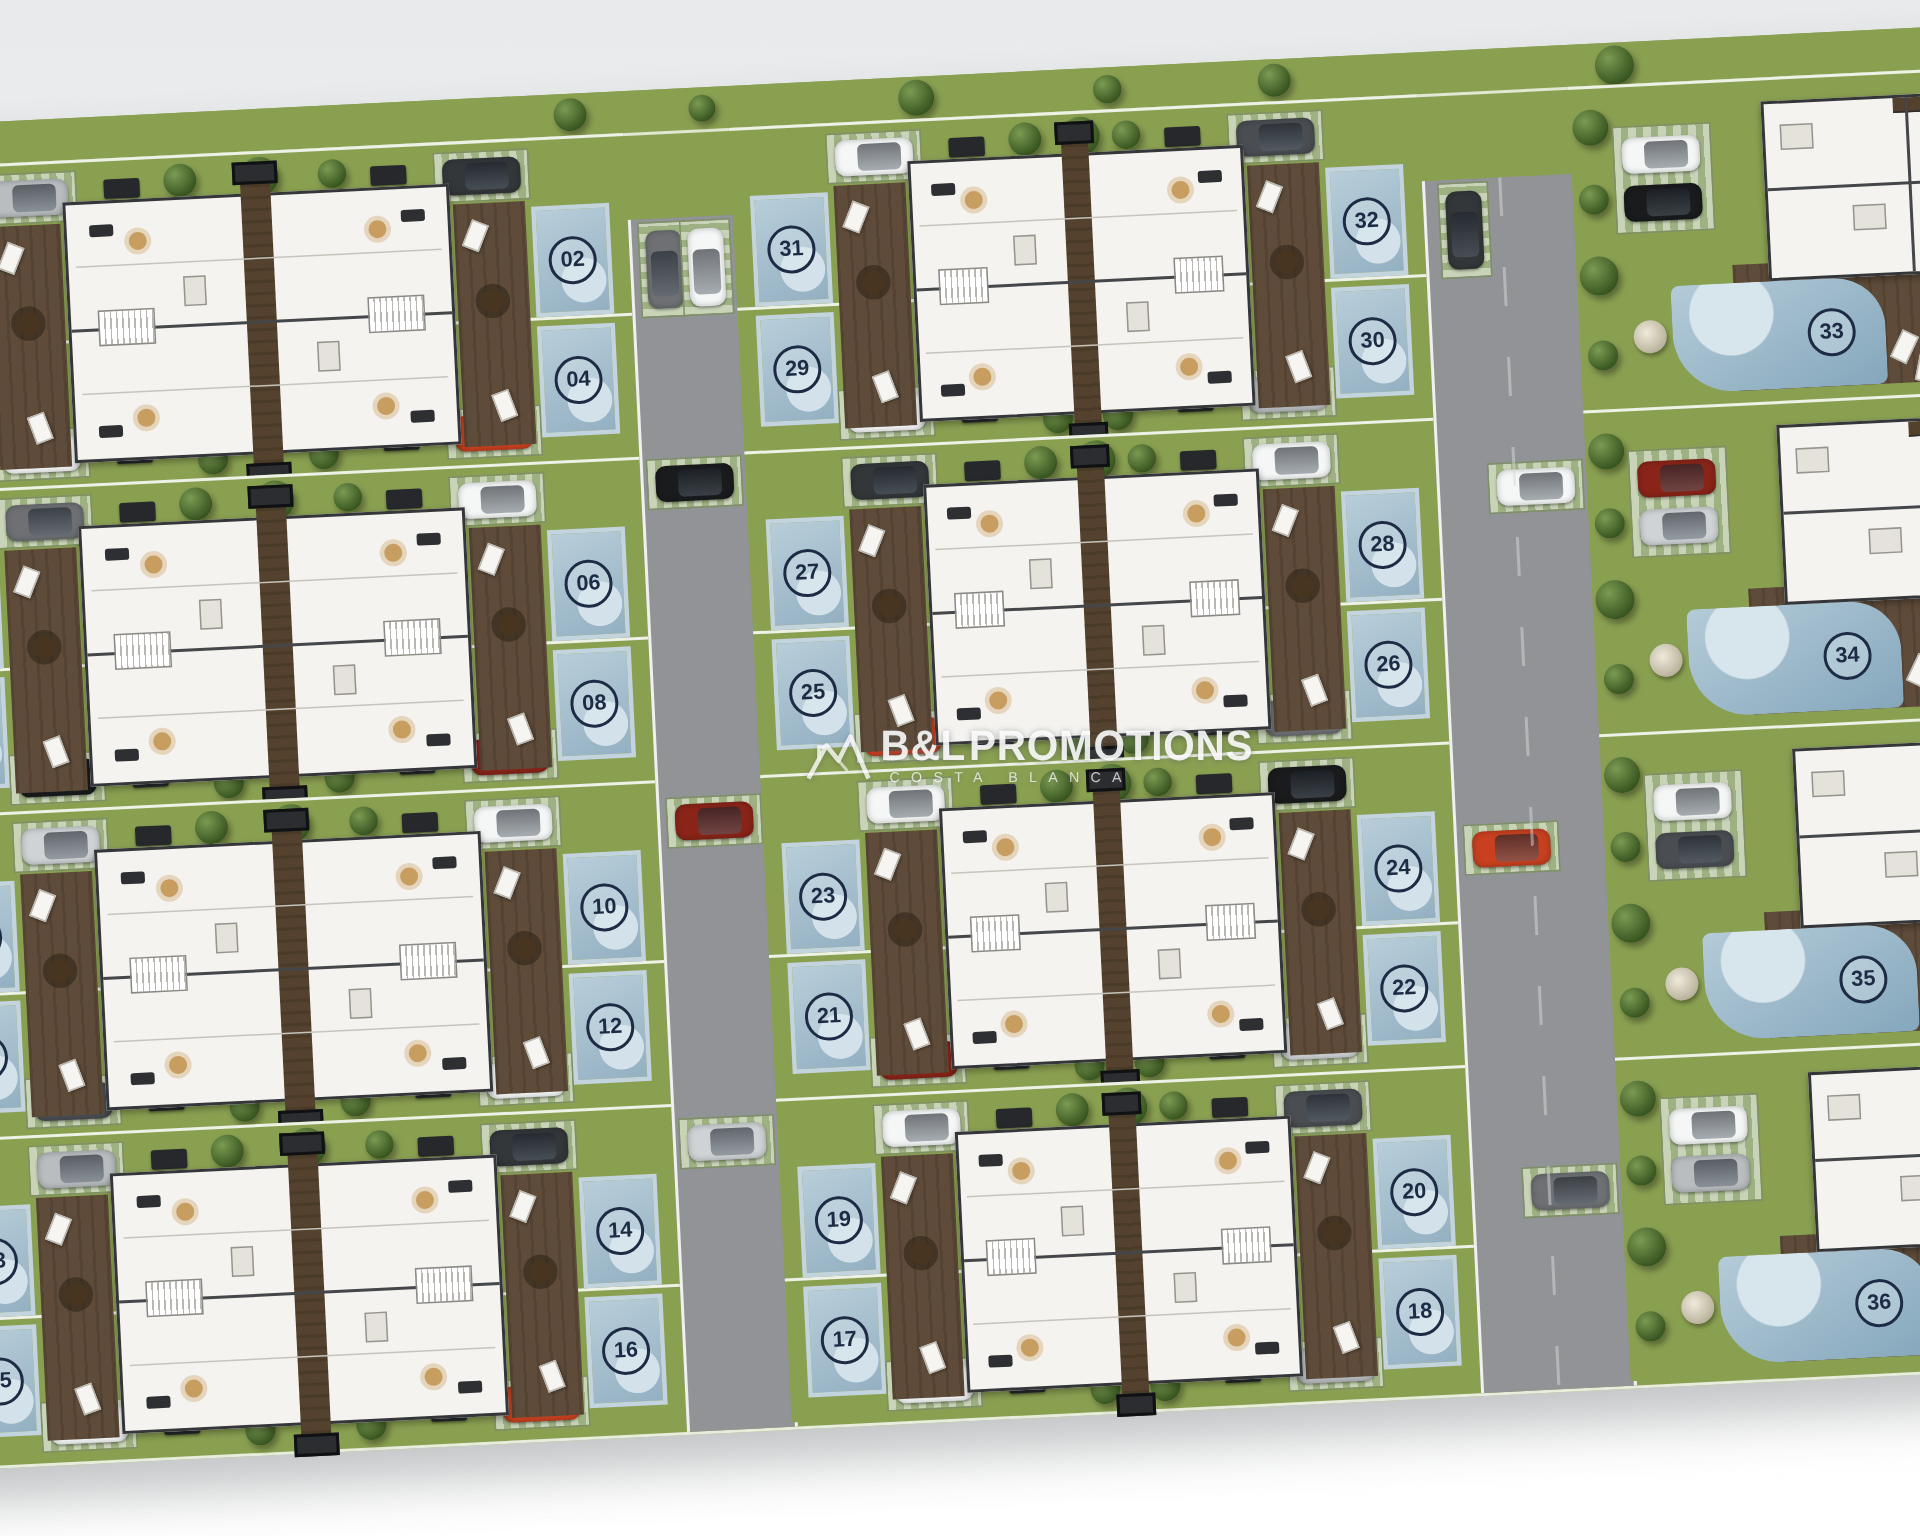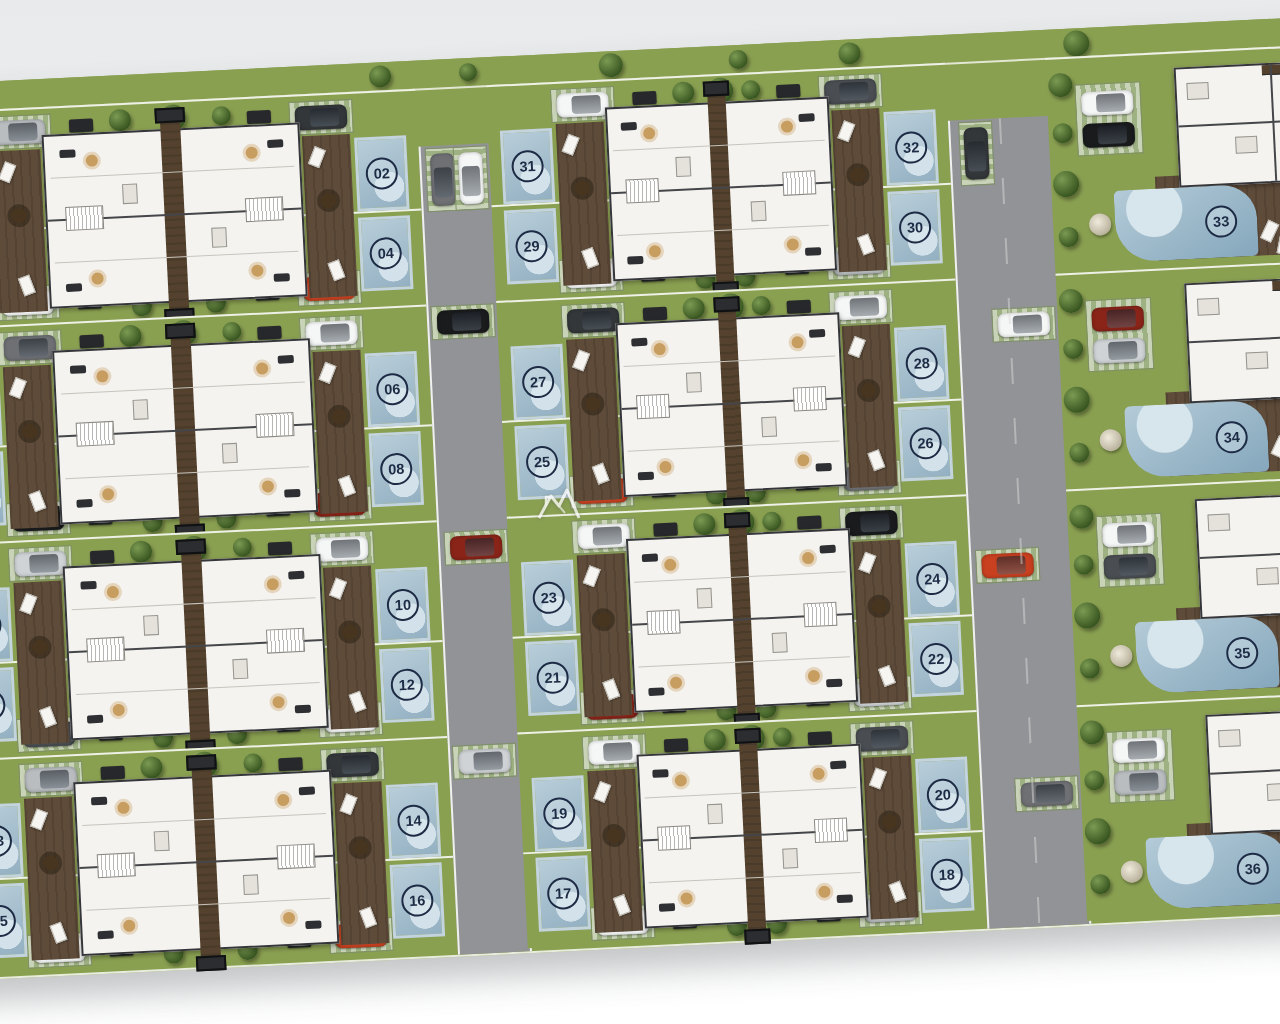"B&L" div.wm-text { html: none -> <div> <div> <span>B&amp;L</span> <span>PROMOTIONS</span> </div> <div>COSTA BLANCA</div> </div> }
